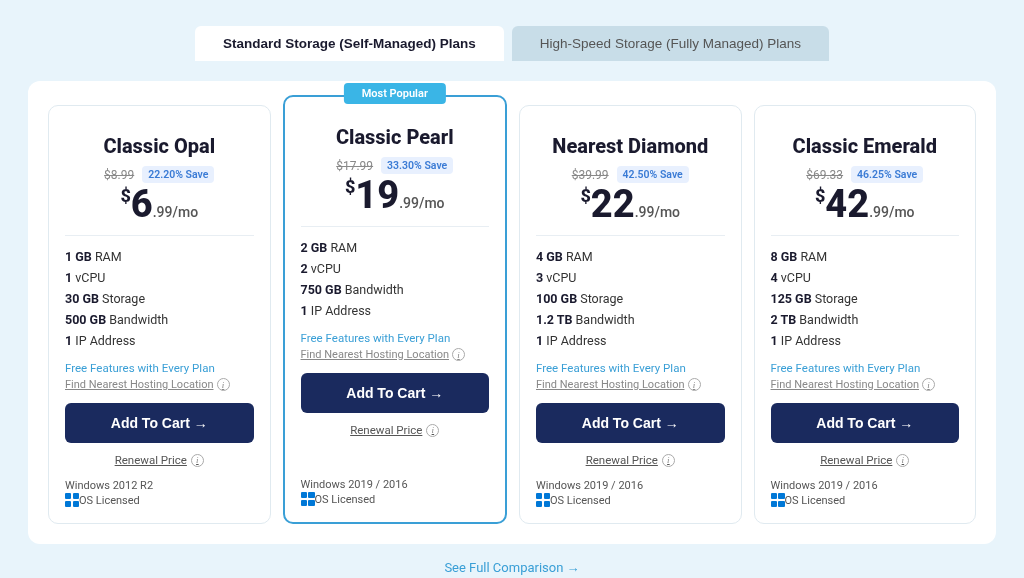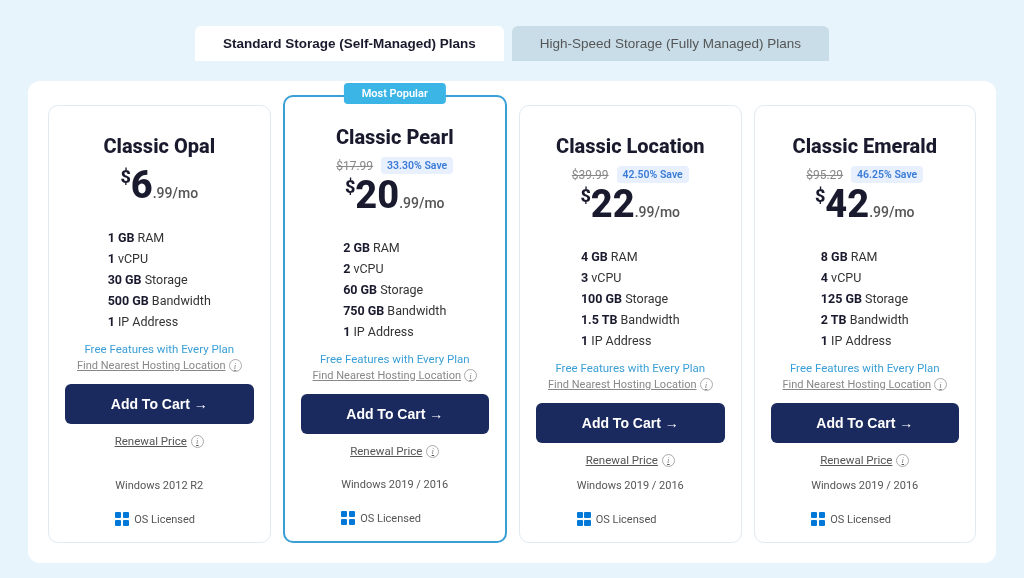"Most Popular" .plan-card { align-items: center -> none }
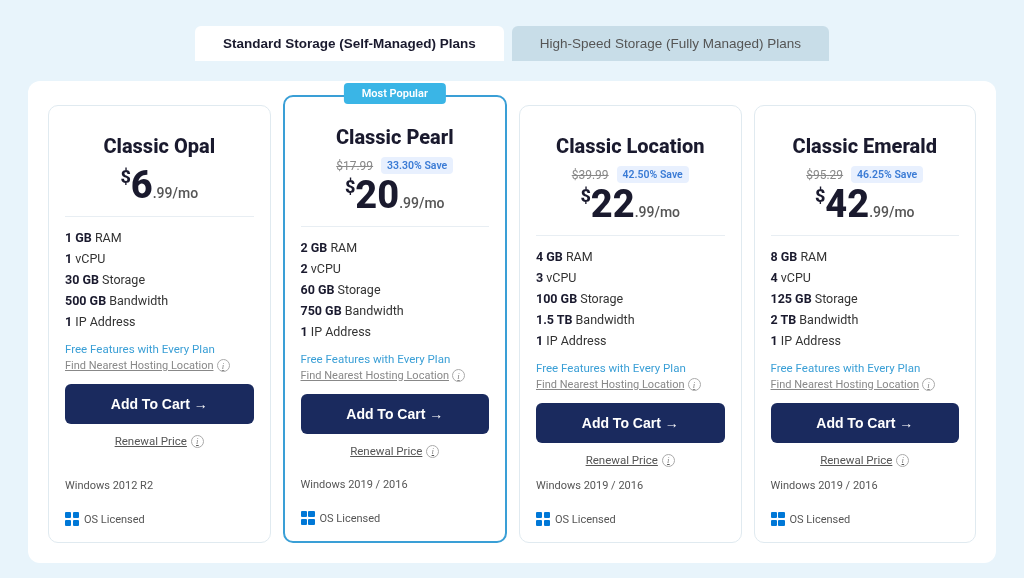"Classic Location" div.plan-name { text: Classic Location -> Nearest Diamond }
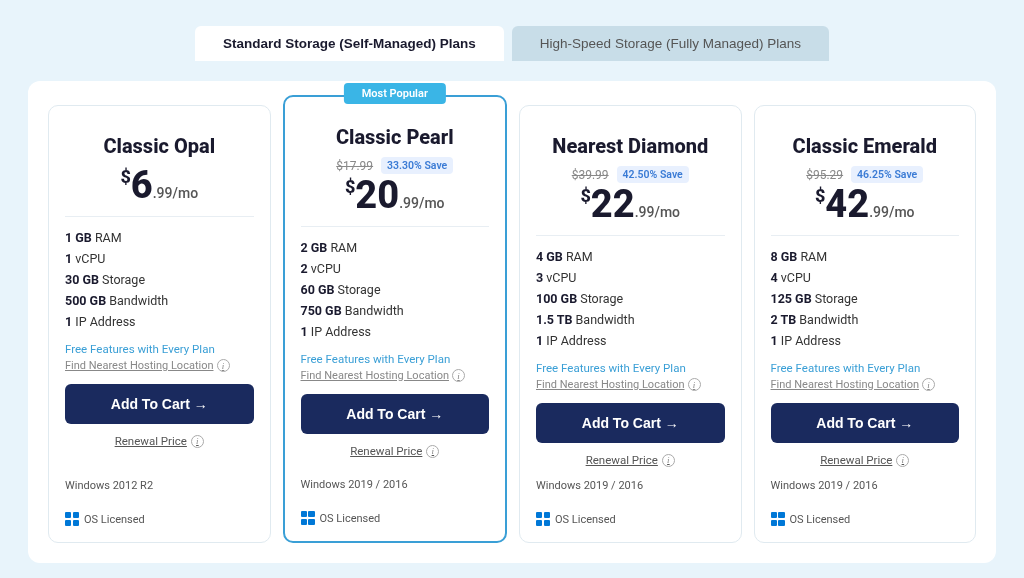"$8.99" div.price-row { html: none -> <div> <span>$8.99</span> <span>22.20% Save</span> </div> }
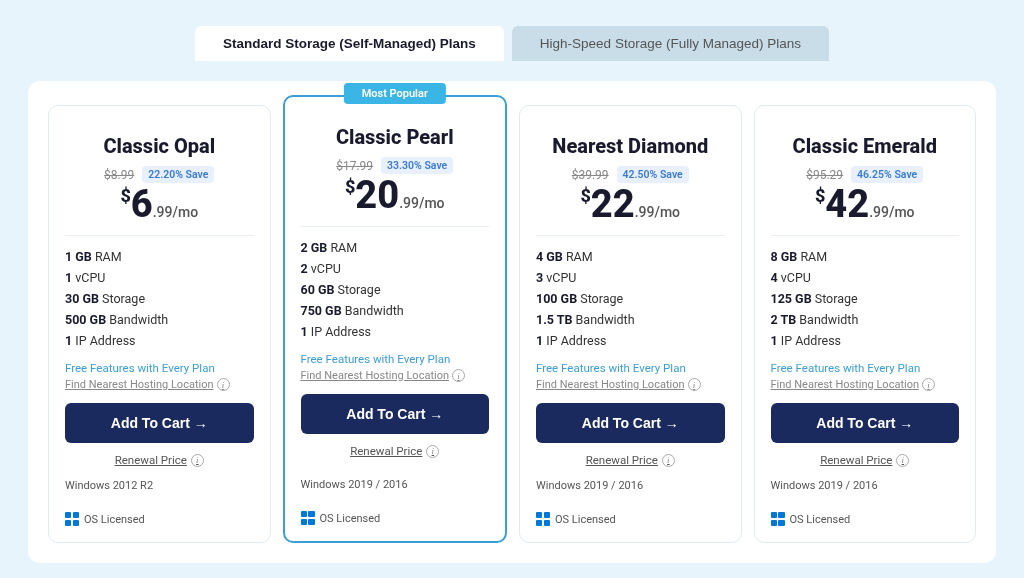"20" span.price-amount { text: 20 -> 19 }
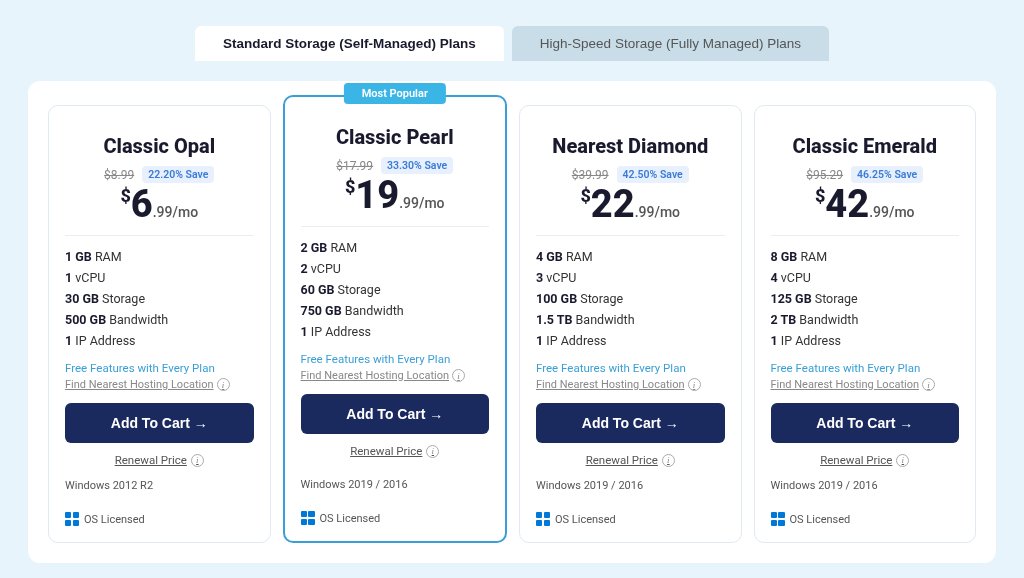"$95.29" span.original-price { text: $95.29 -> $69.33 }
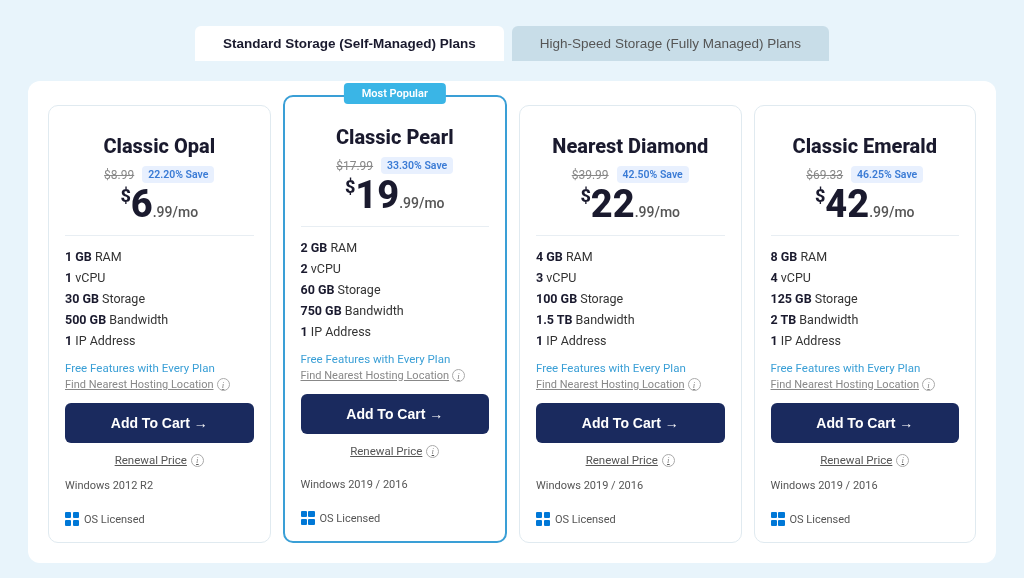"60 GB Storage" li { html: <li><strong>60 GB</strong> Storage</li> -> none }
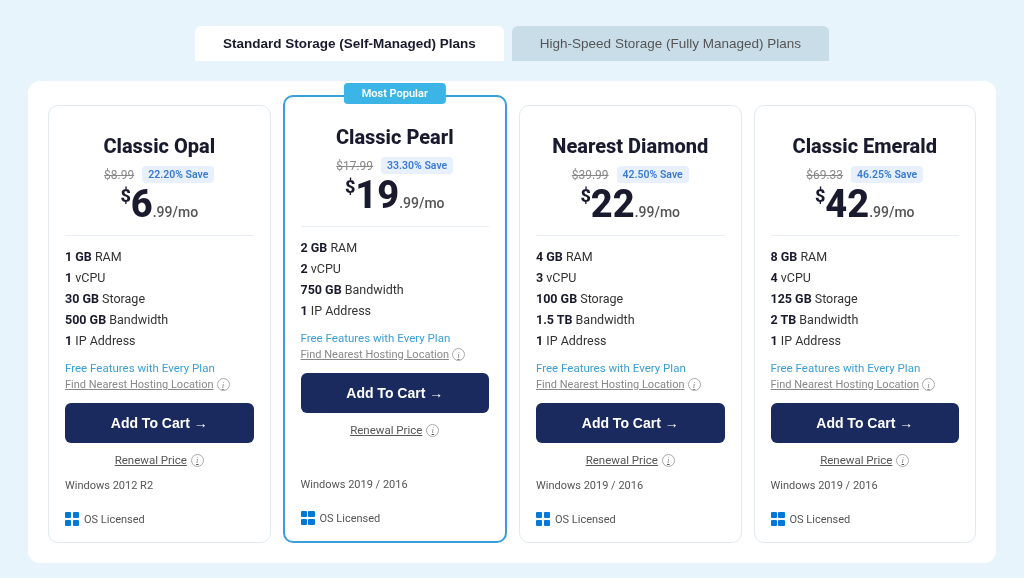"1.5 TB" strong { text: 1.5 -> 1.2 }
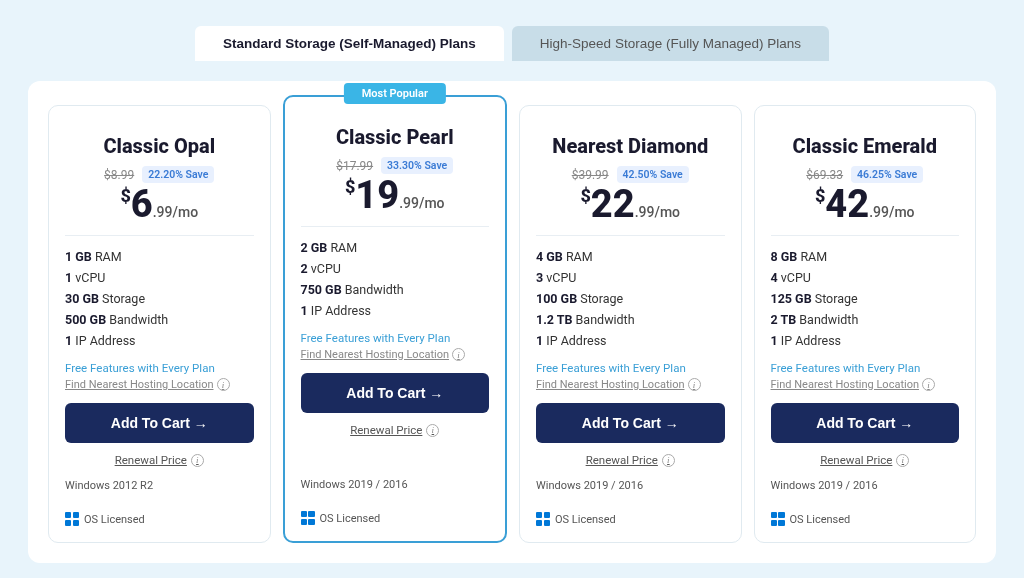"OS Licensed" .os-row { gap: 5px -> none; margin-top: 20px -> 1px }
